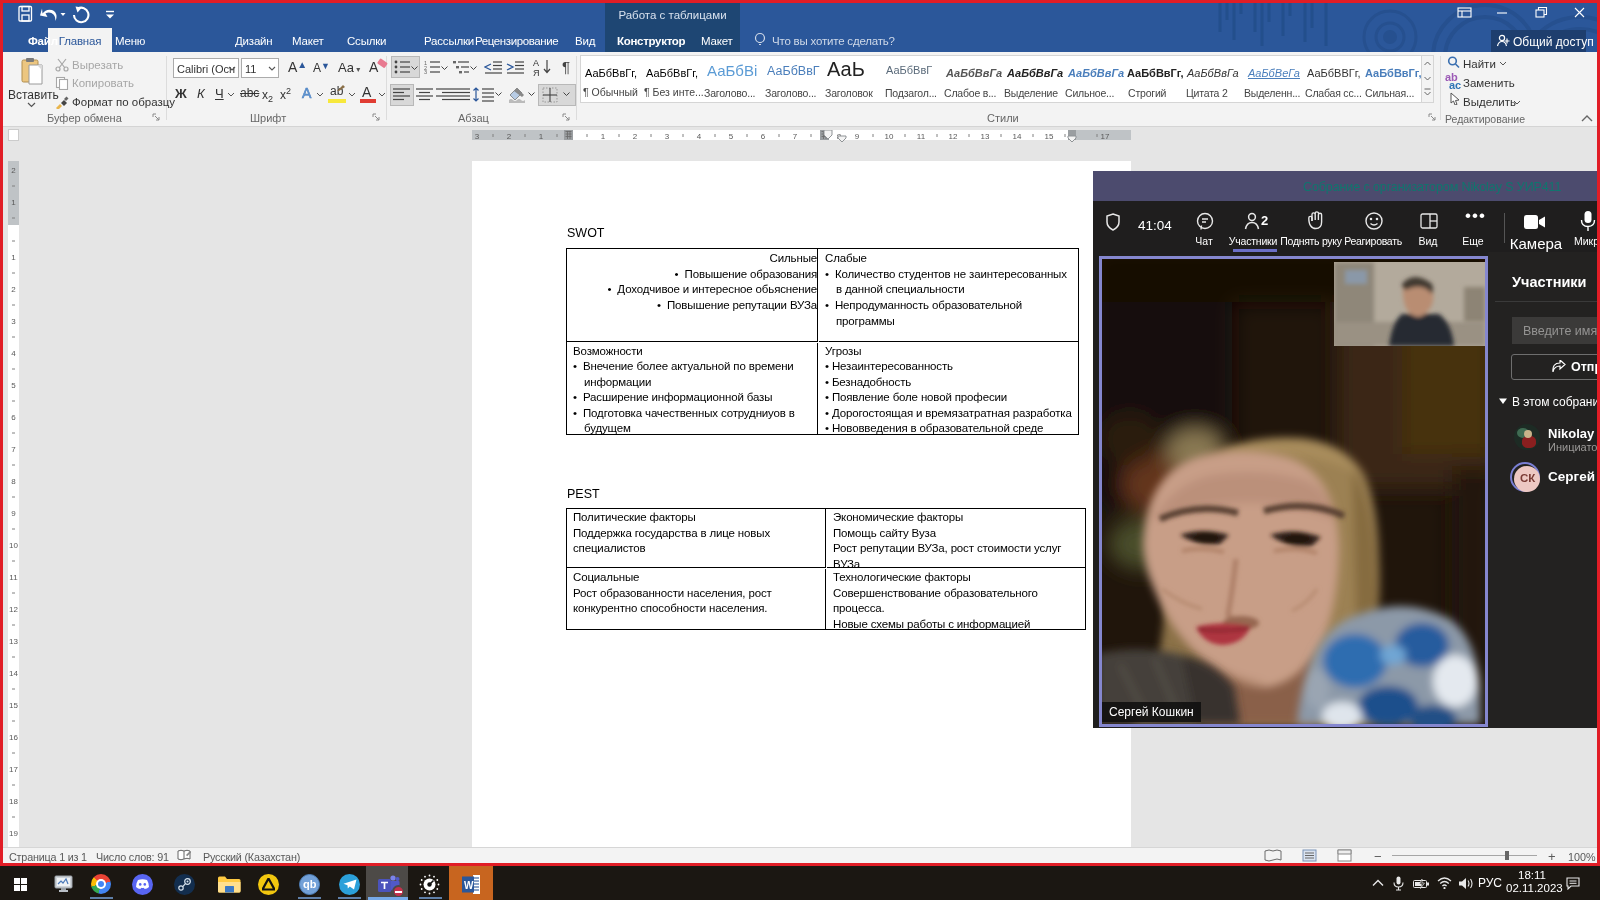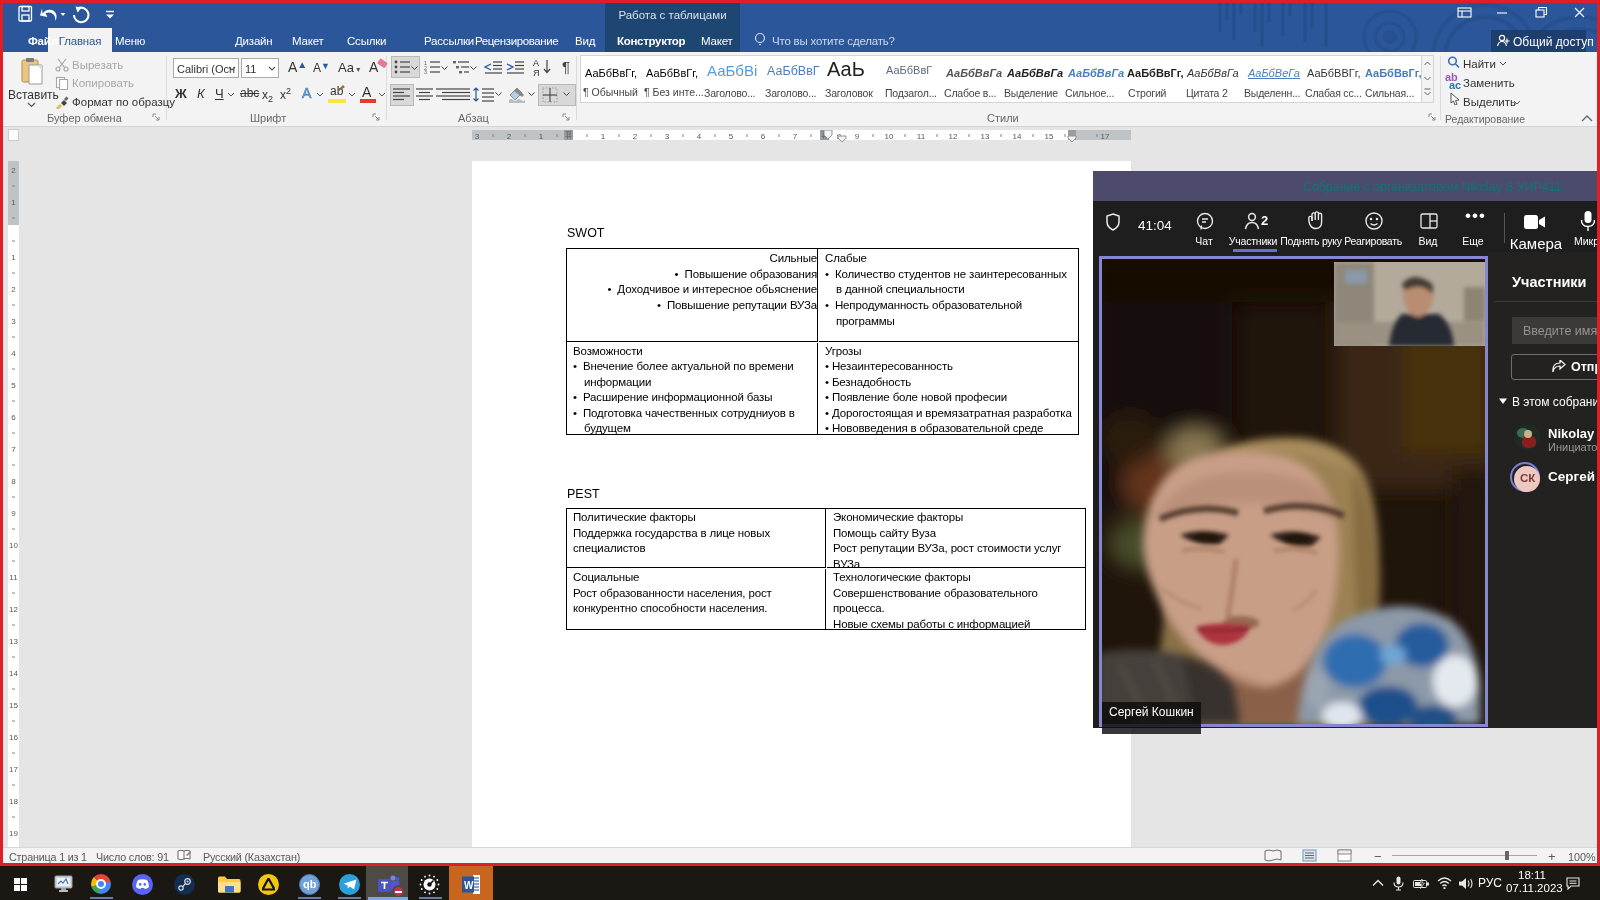"Сергей Кошкин" div.ab { height: 32px -> 20px }
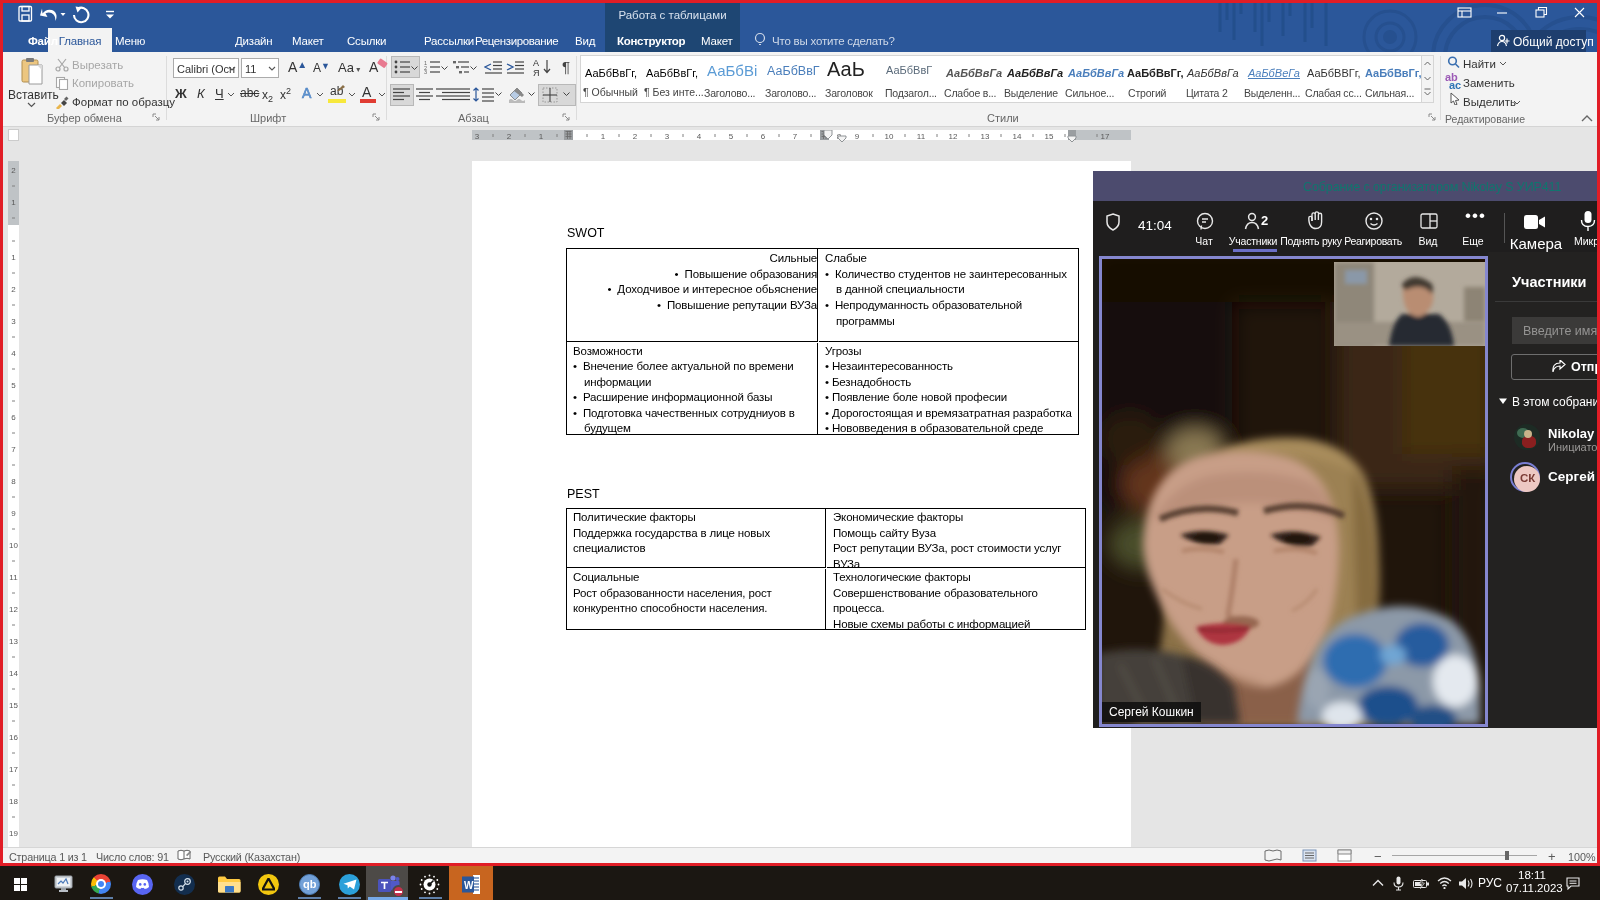"07.11.2023" div.tx { text: 07.11.2023 -> 02.11.2023 }
